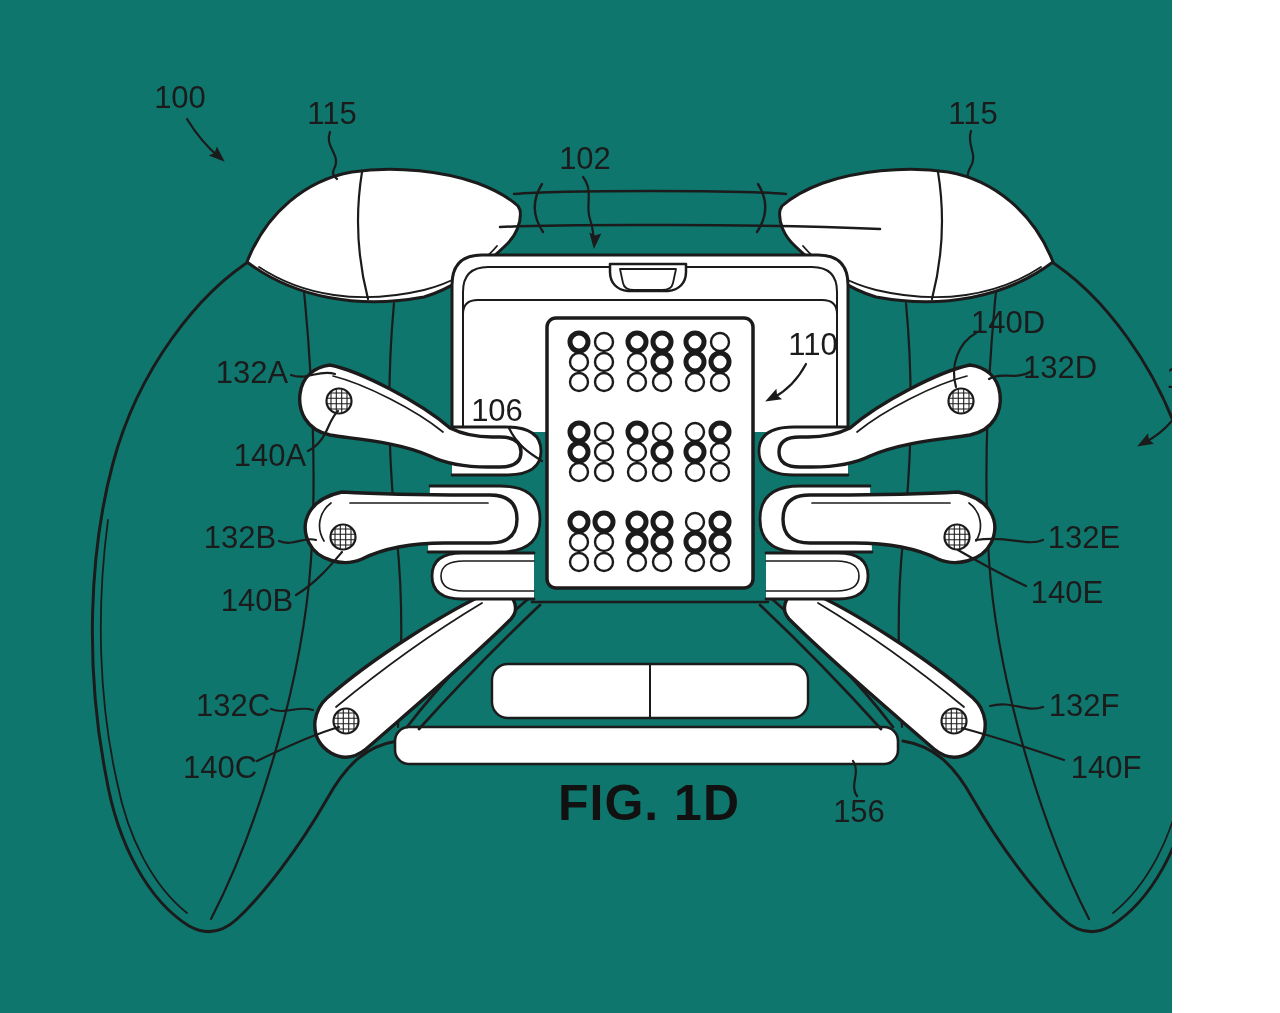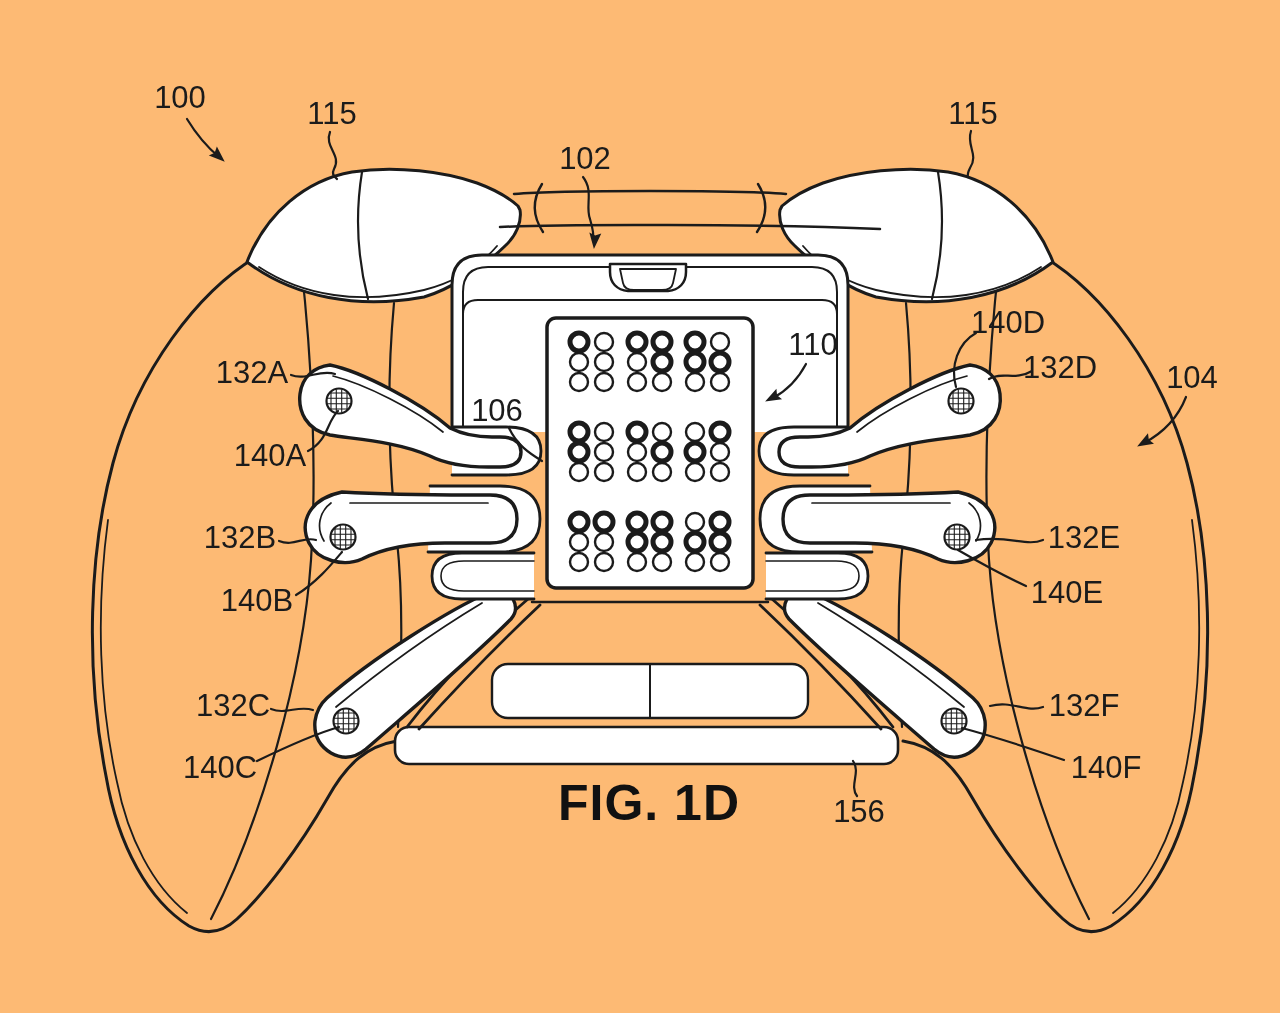"100" .stage { background: #fdba74 -> #0f766e; width: 1280px -> 1172px }
